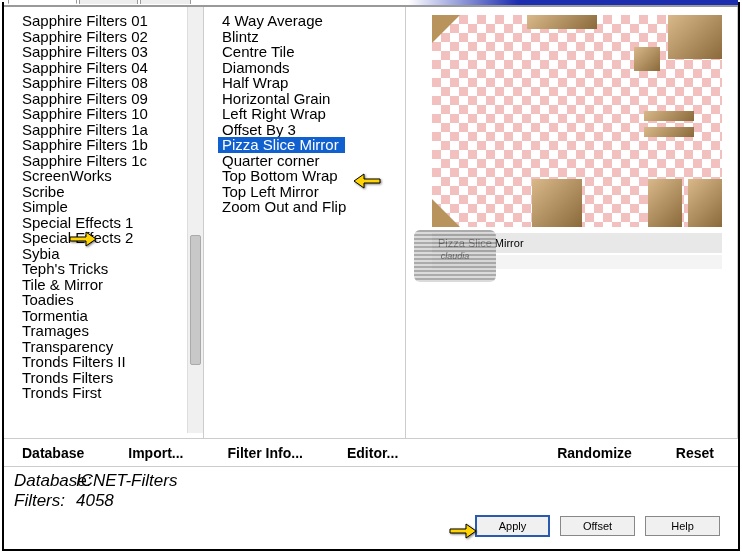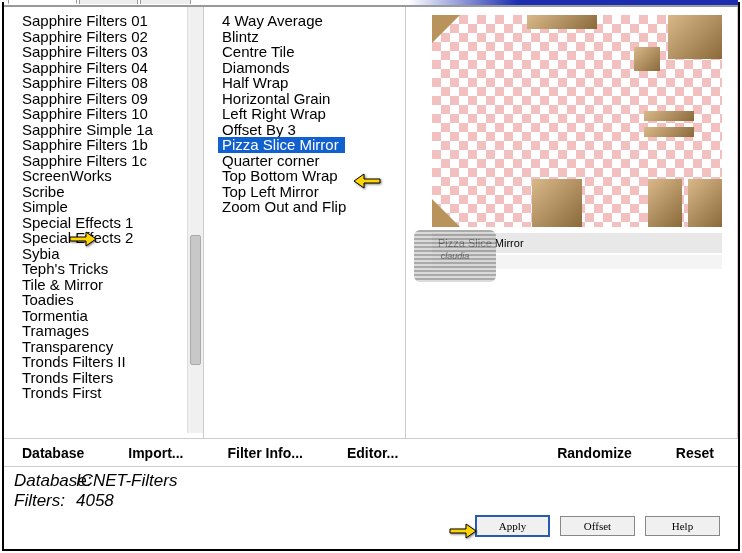"Sapphire Simple 1a" div.item { text: Simple -> Filters }
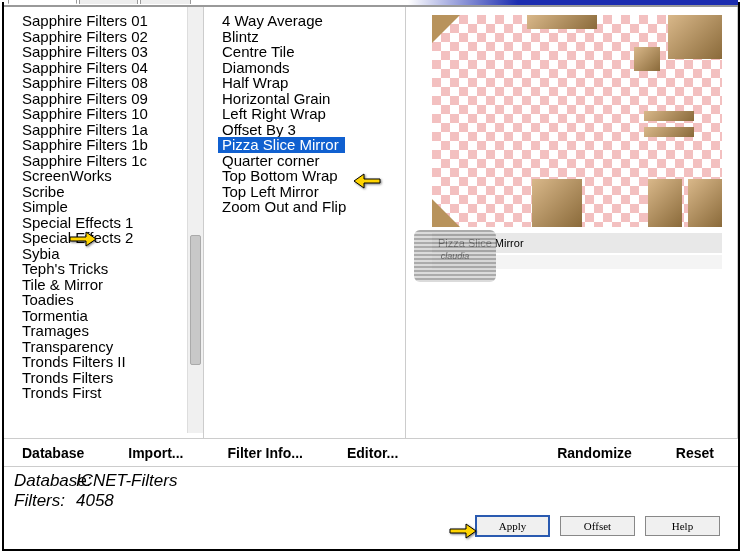"Apply" .btn { font-family: Liberation Serif, serif -> none }
